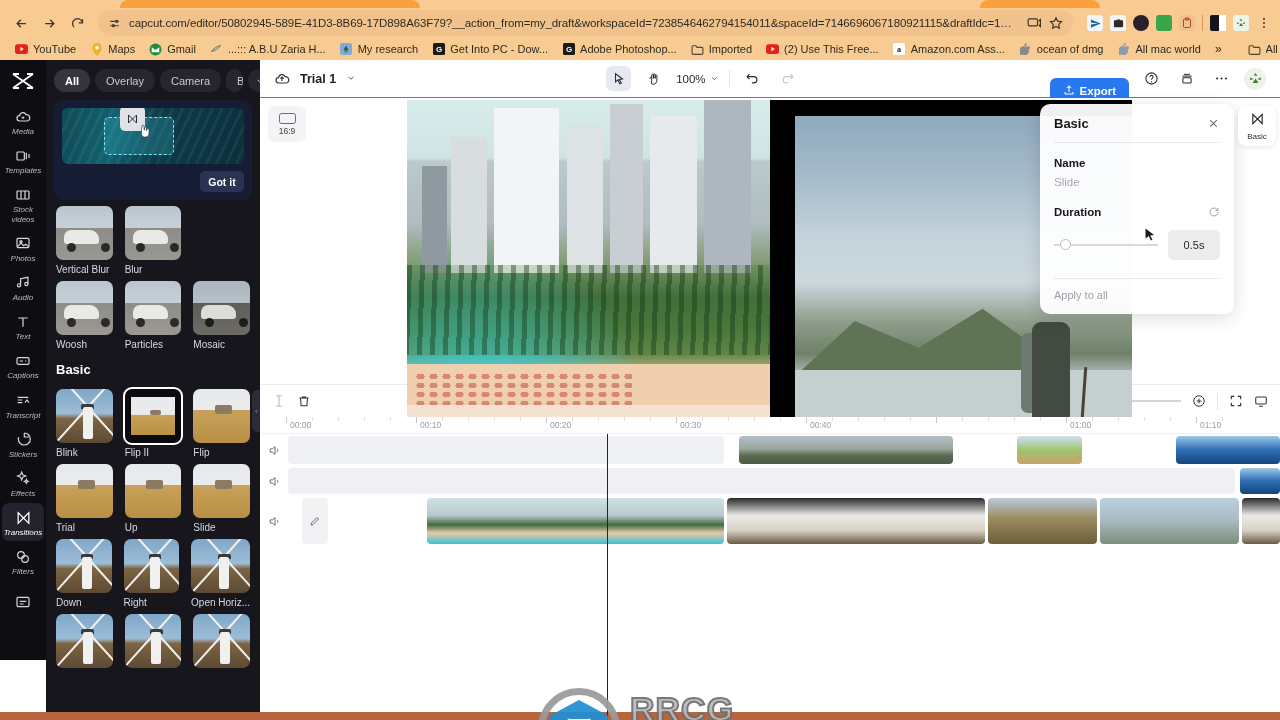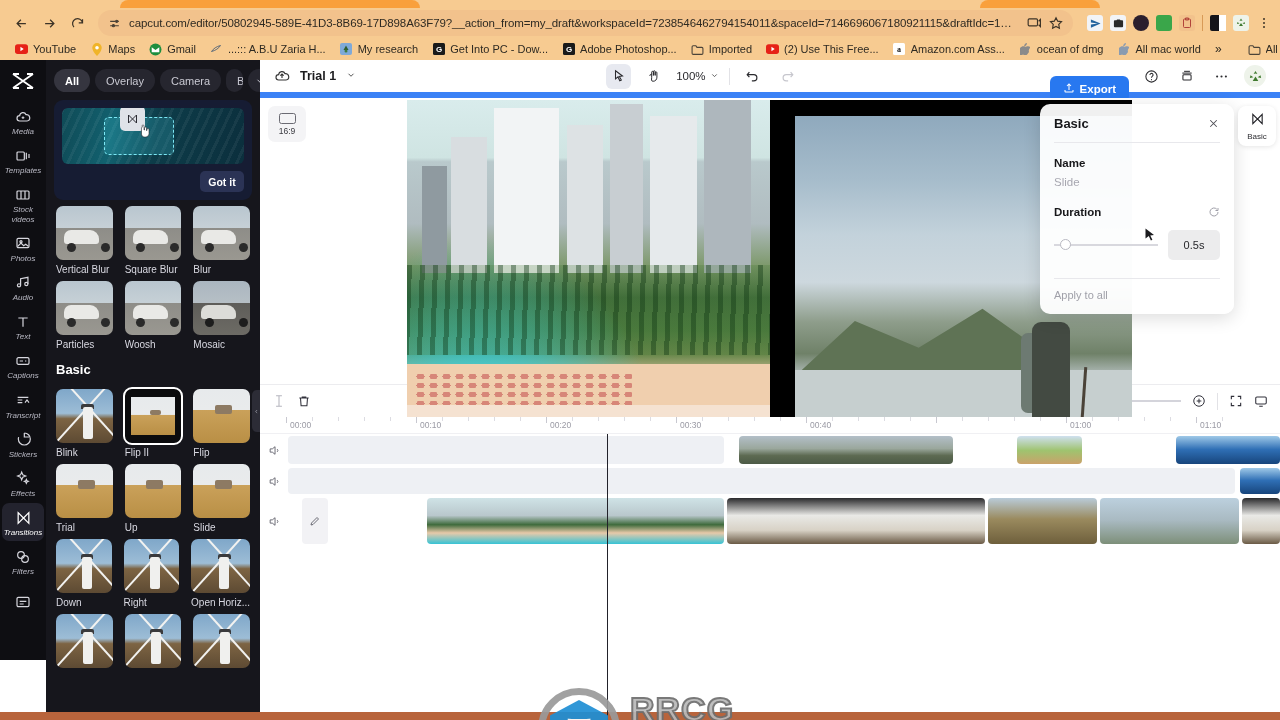"Trial 1" #topbar { border-bottom: 6px solid #3b82f6 -> 1px solid #3b82f6 }
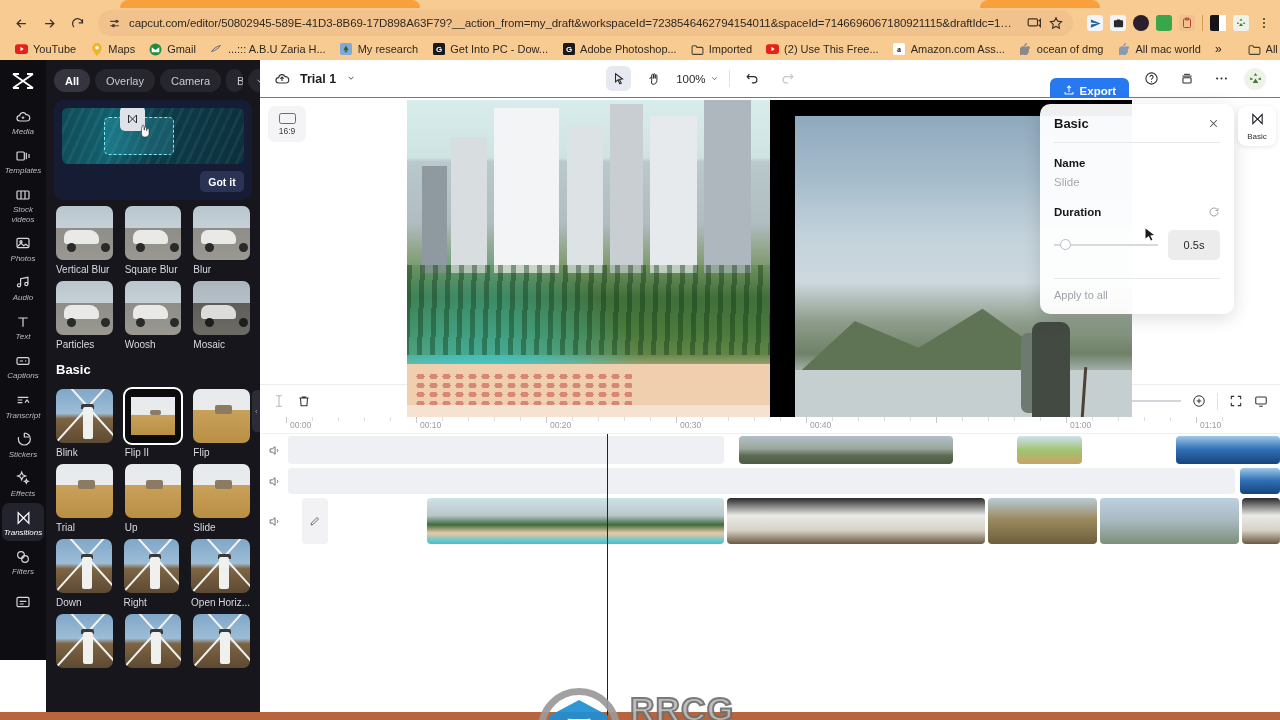"Square Blur" div.tcell { html: <div> <div></div> <div>Square Blur</div> </div> -> none }
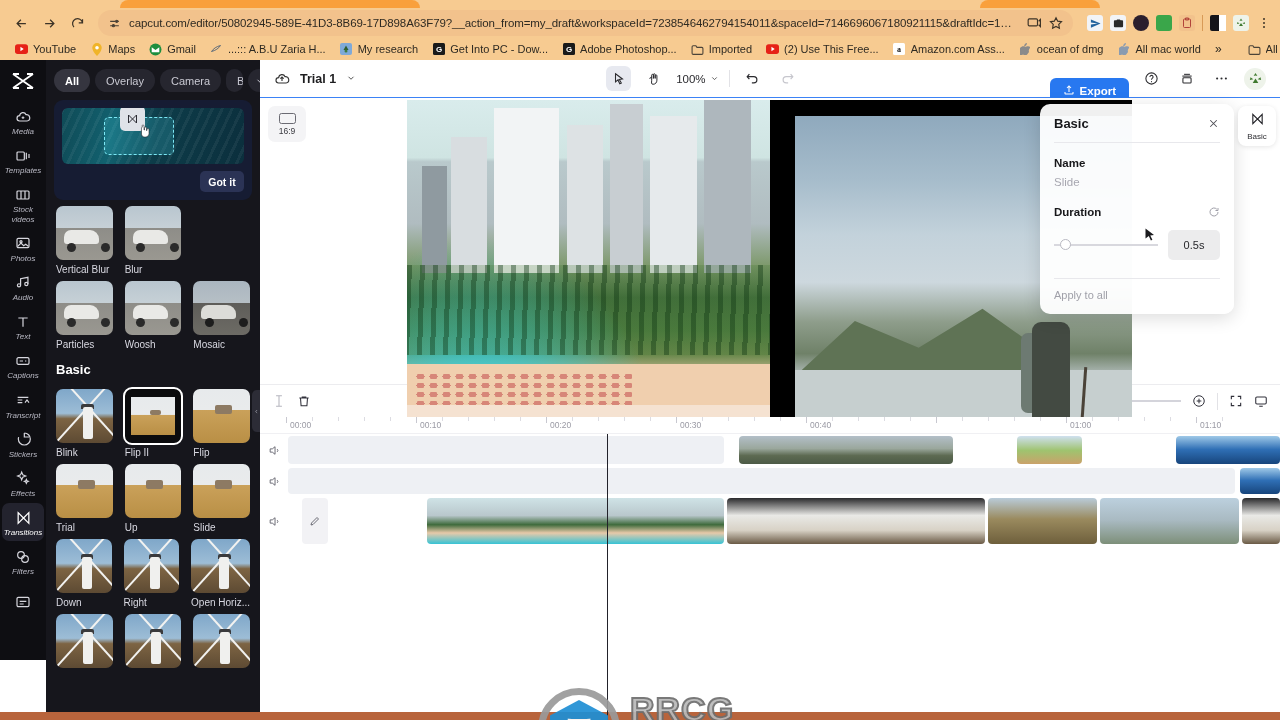"Particles" div.tcell { order: before "Woosh" -> after "Woosh" }
